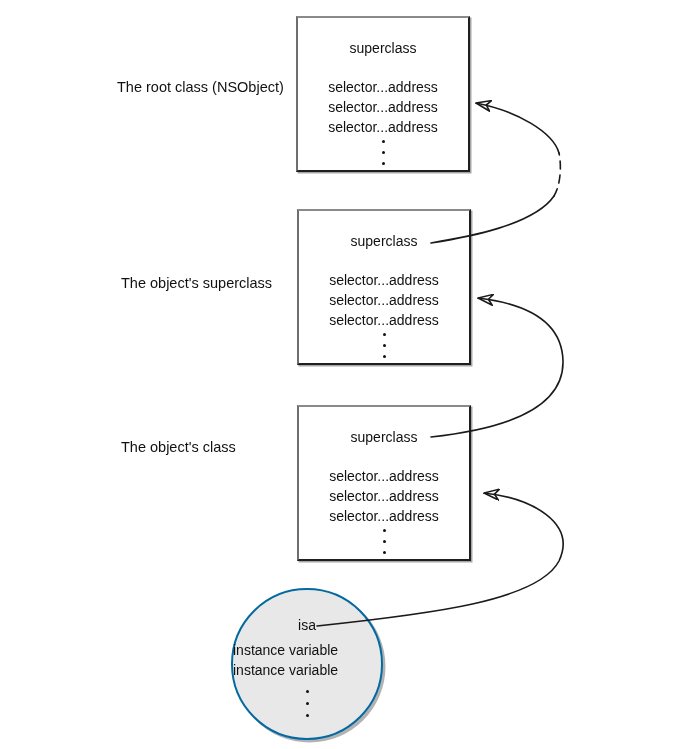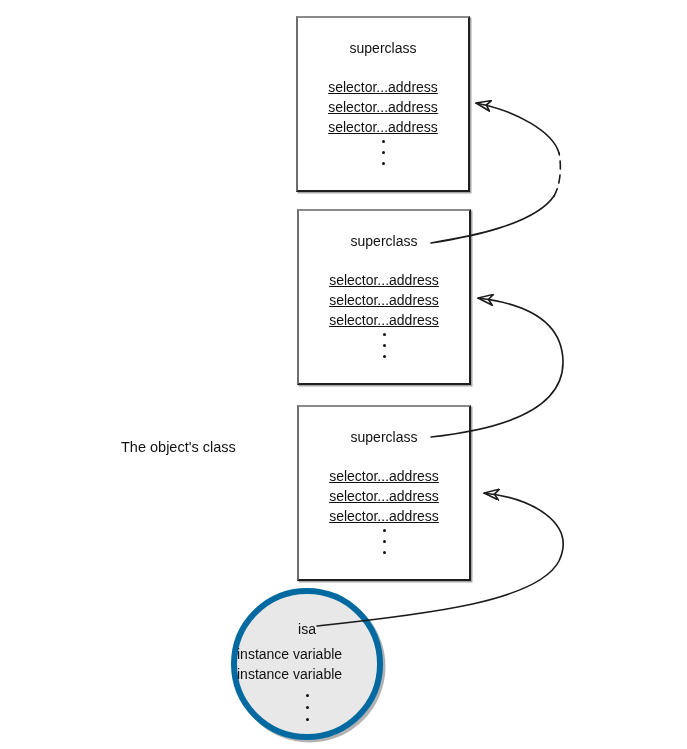"superclass" .class-box { height: 176px -> 156px }
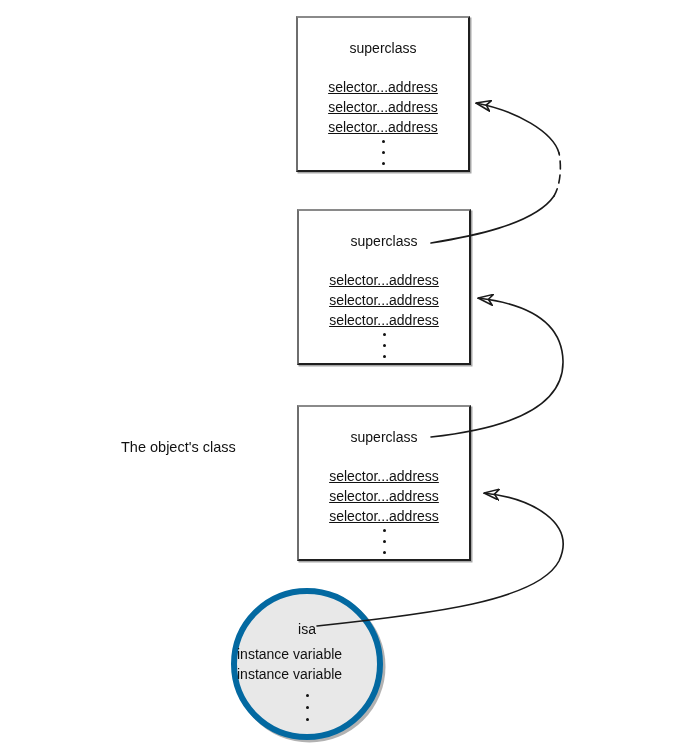"The root class (NSObject)" div.side-label { html: none -> <div>The root class (NSObject)</div> }
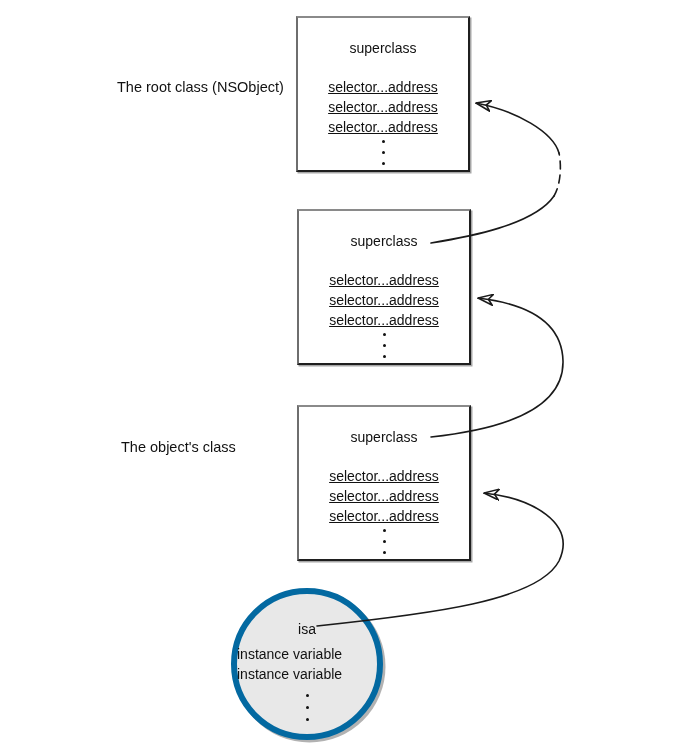"selector...address" .box-rows { text-decoration: underline -> none }
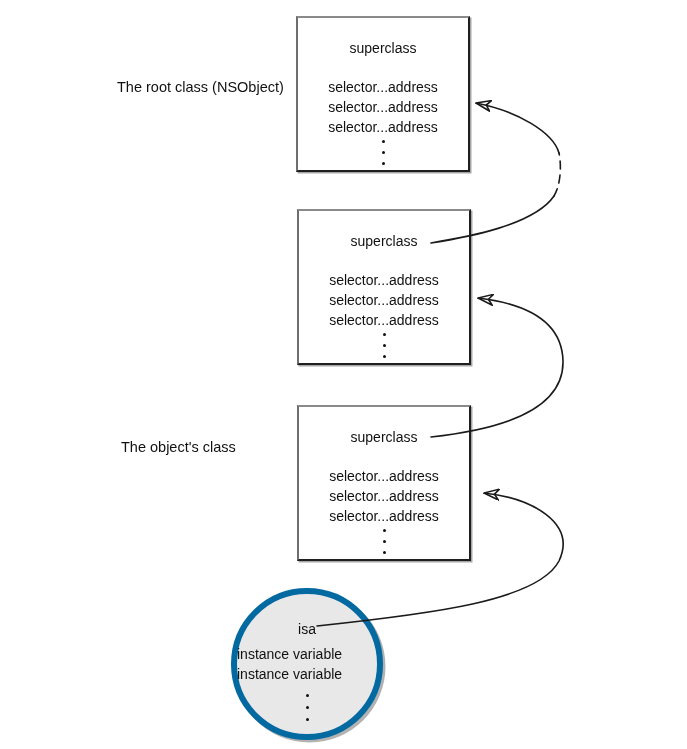"The object's superclass" div.side-label { html: none -> <div>The object's superclass</div> }
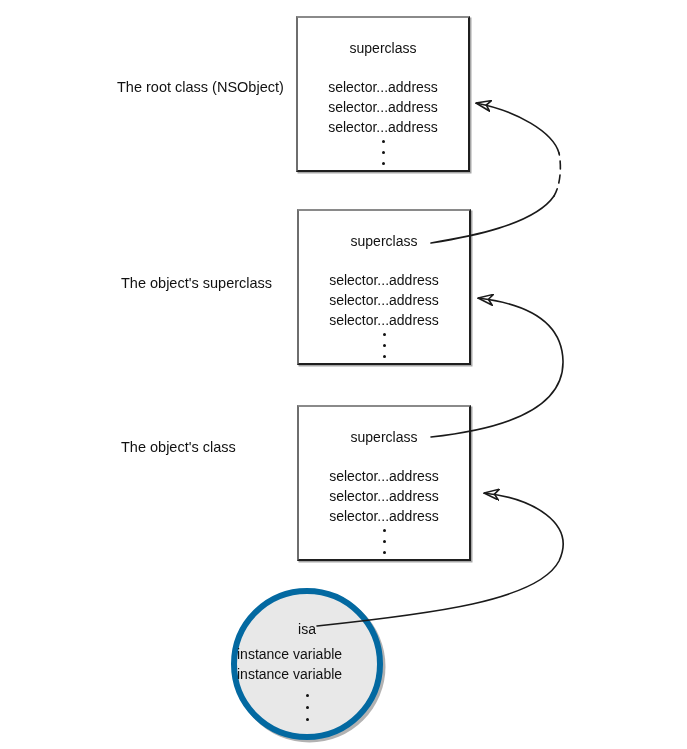"isa" .instance-circle { border: 6px solid #0369a1 -> 2px solid #0369a1 }
